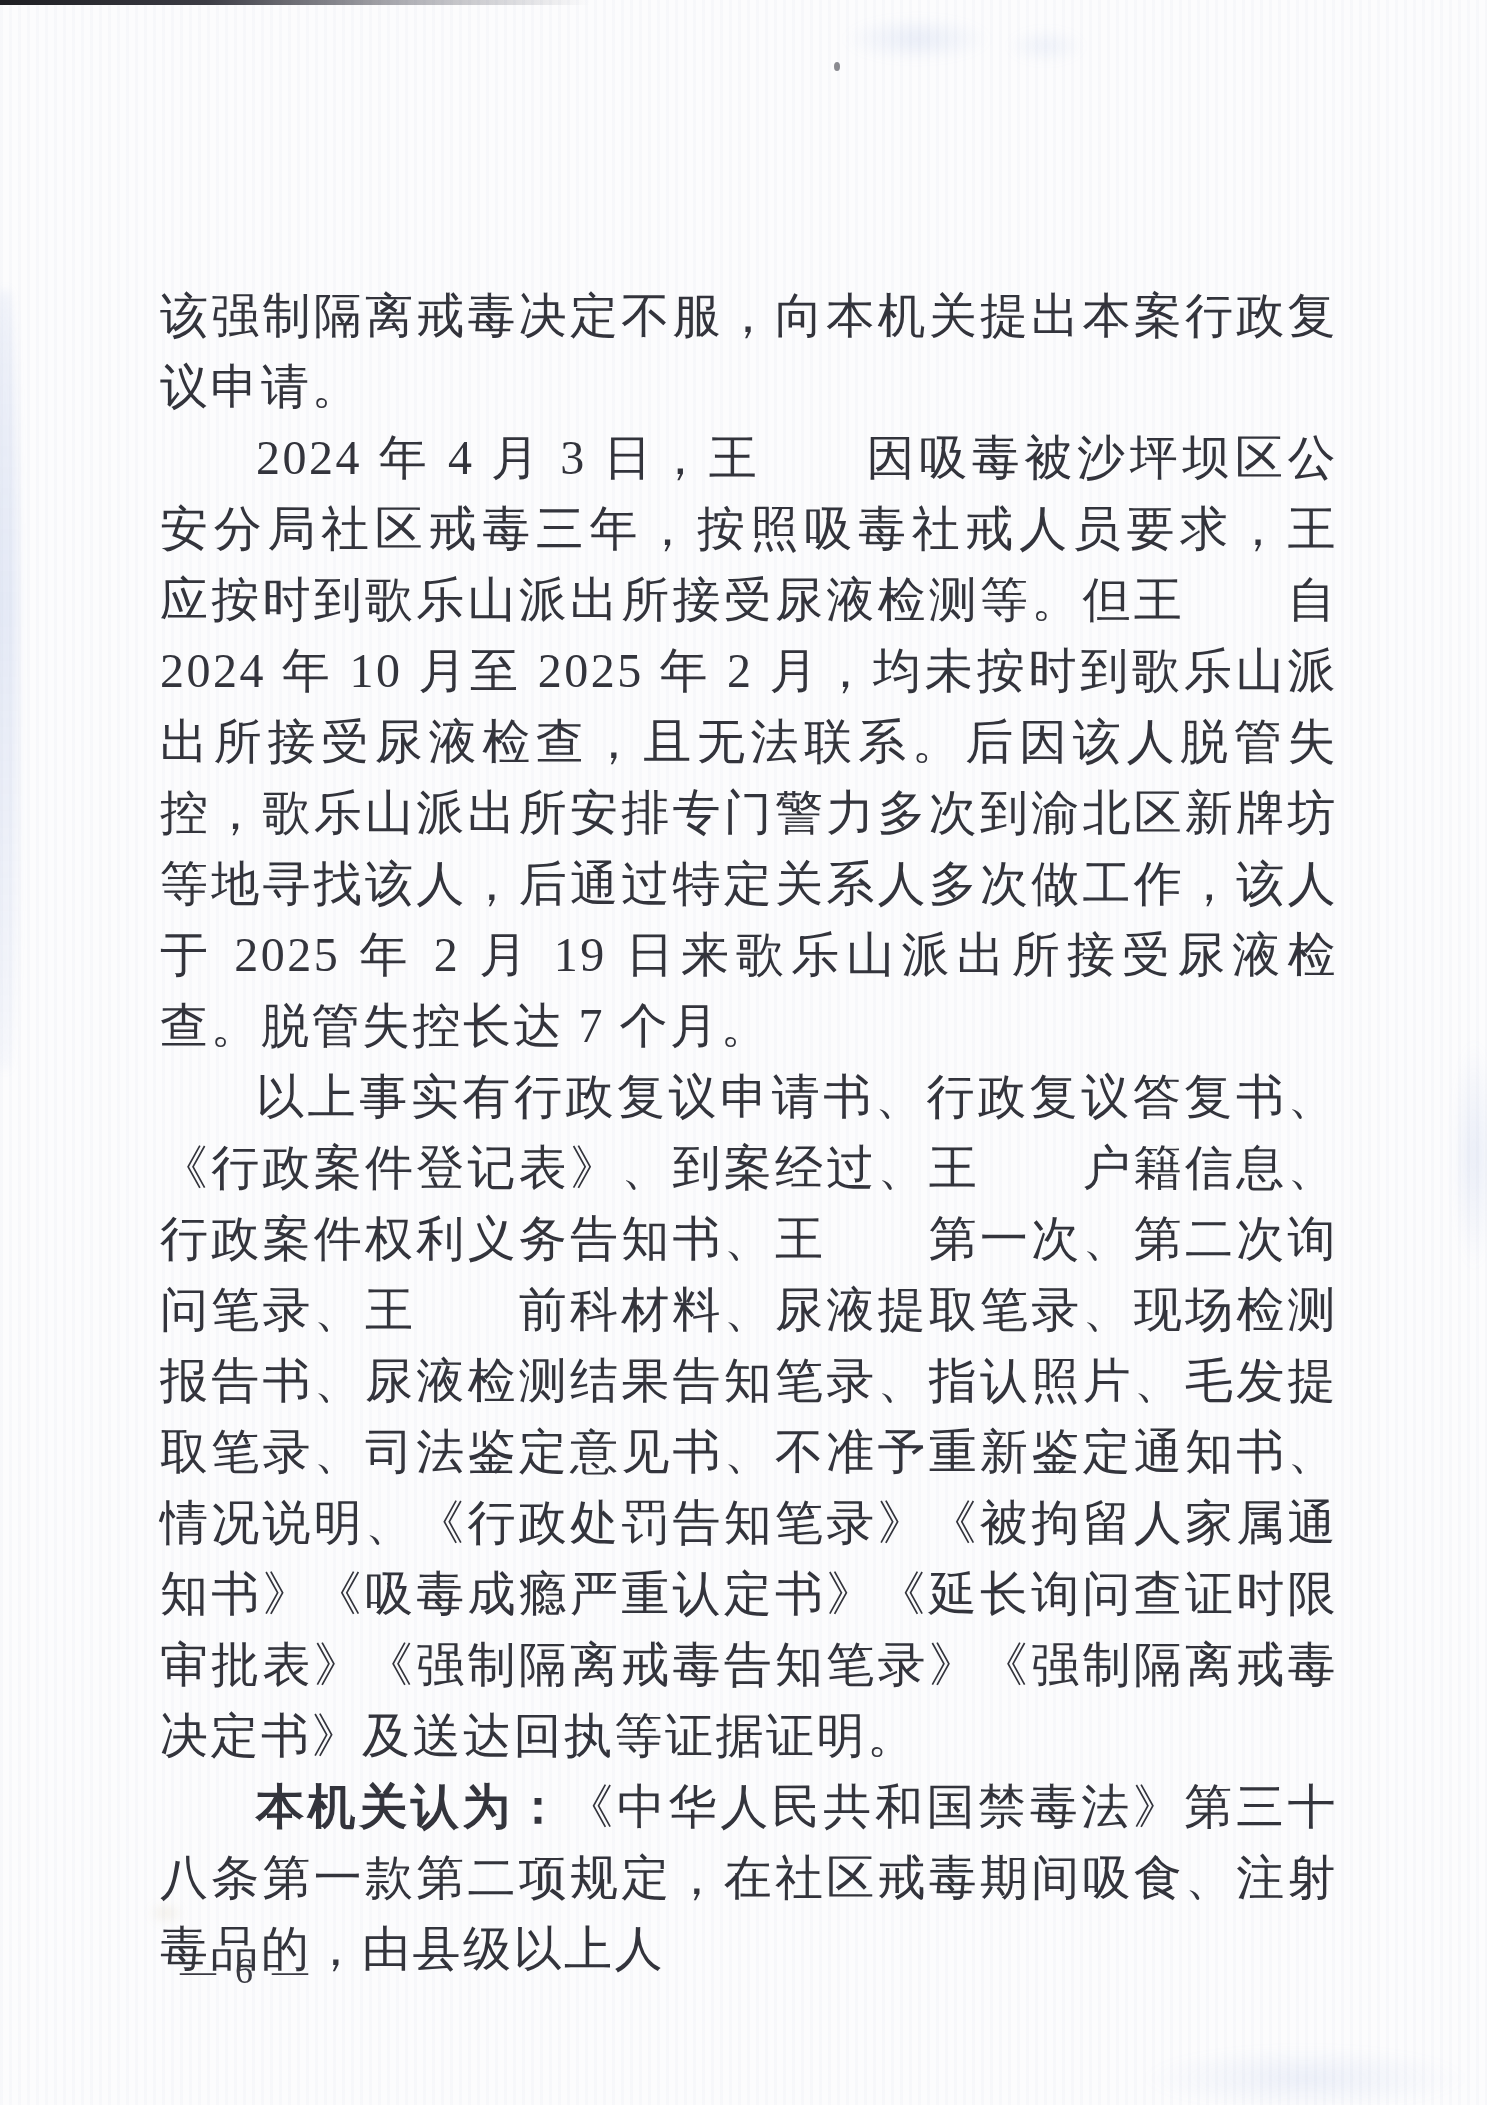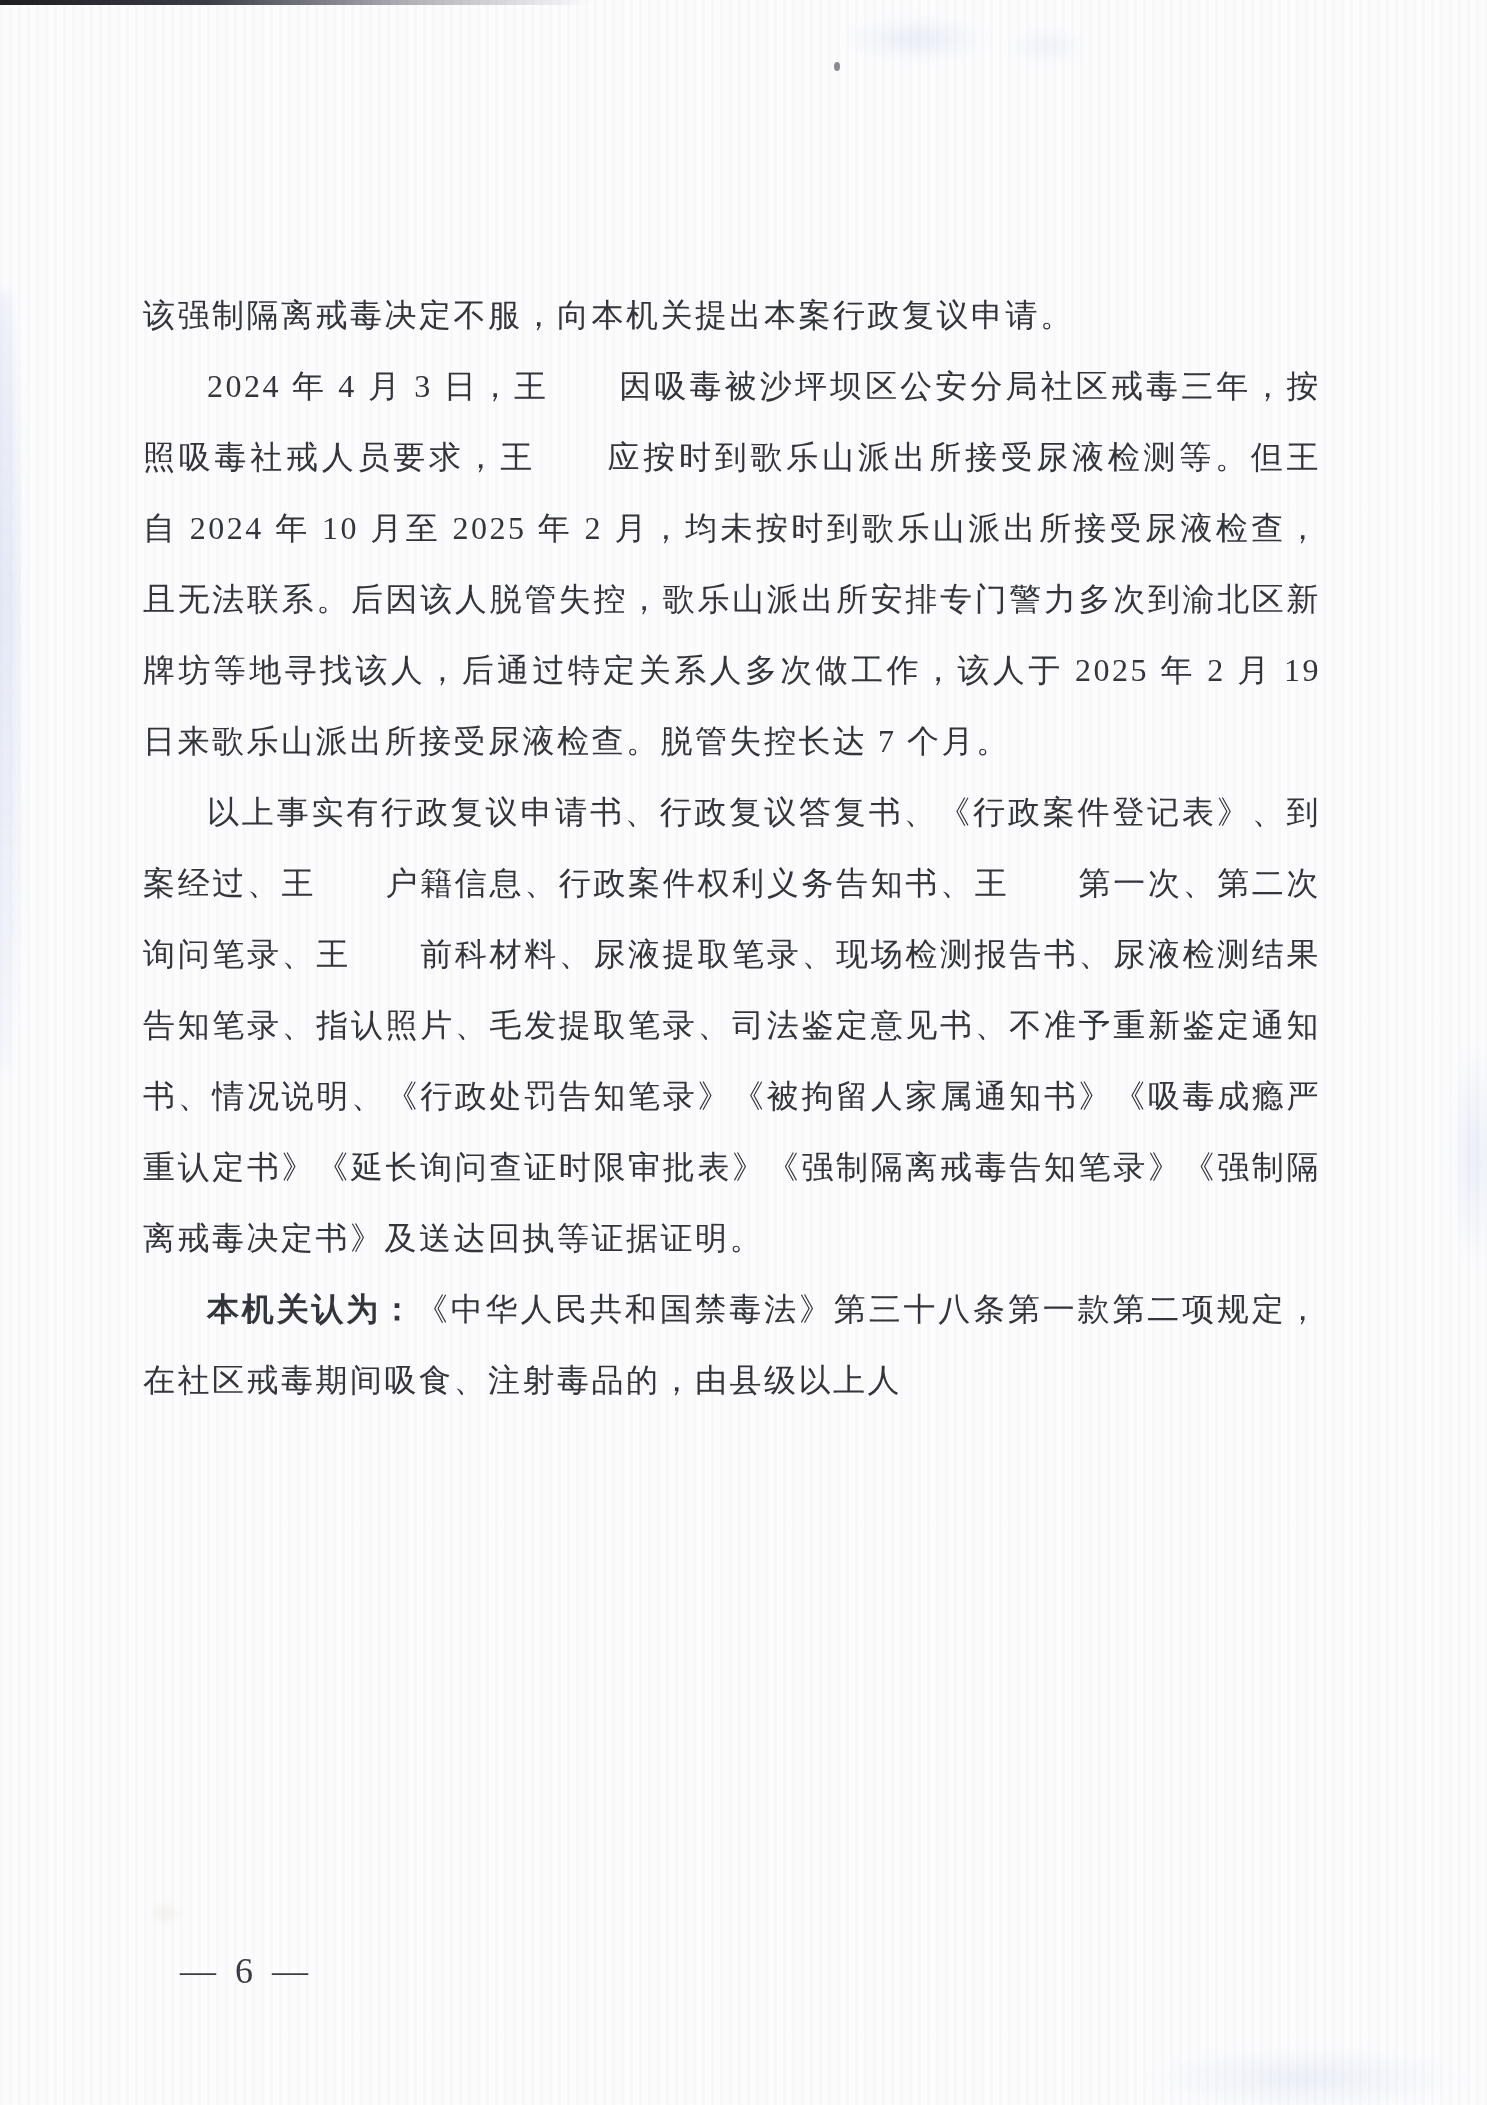"该强制隔离戒毒决定不服，向本机关提出本案行政复议申请。" .body-text { font-size: 32px -> 48px; left: 143px -> 160px }
